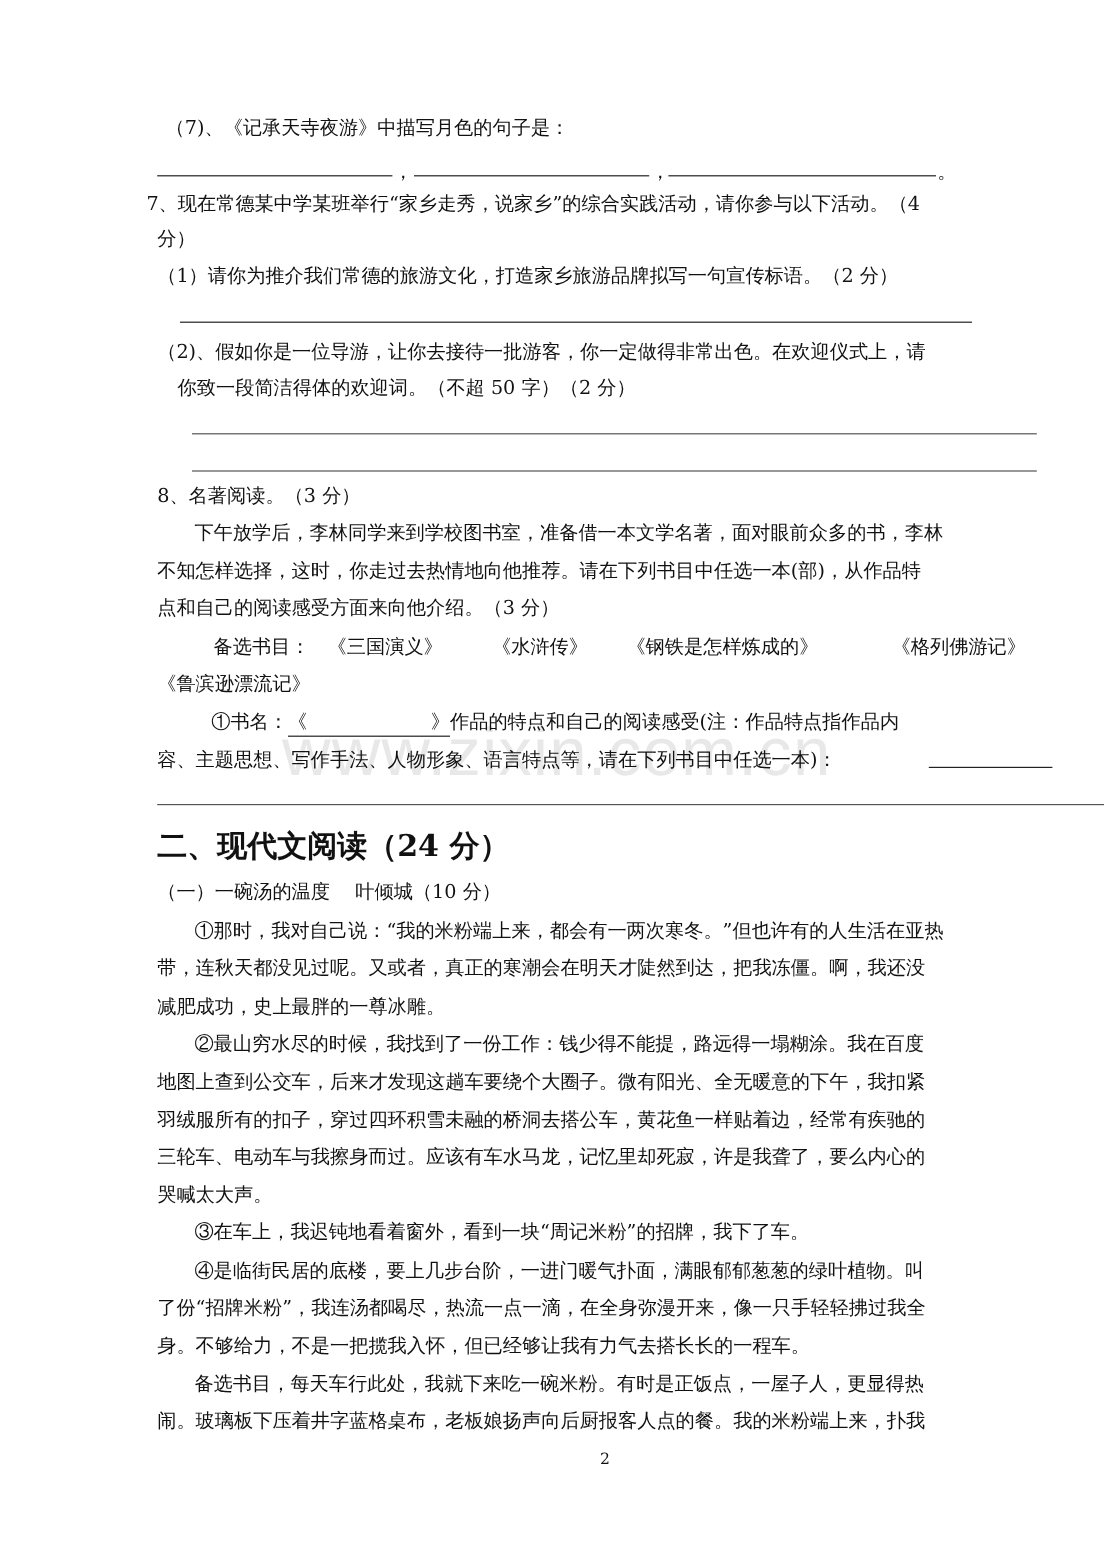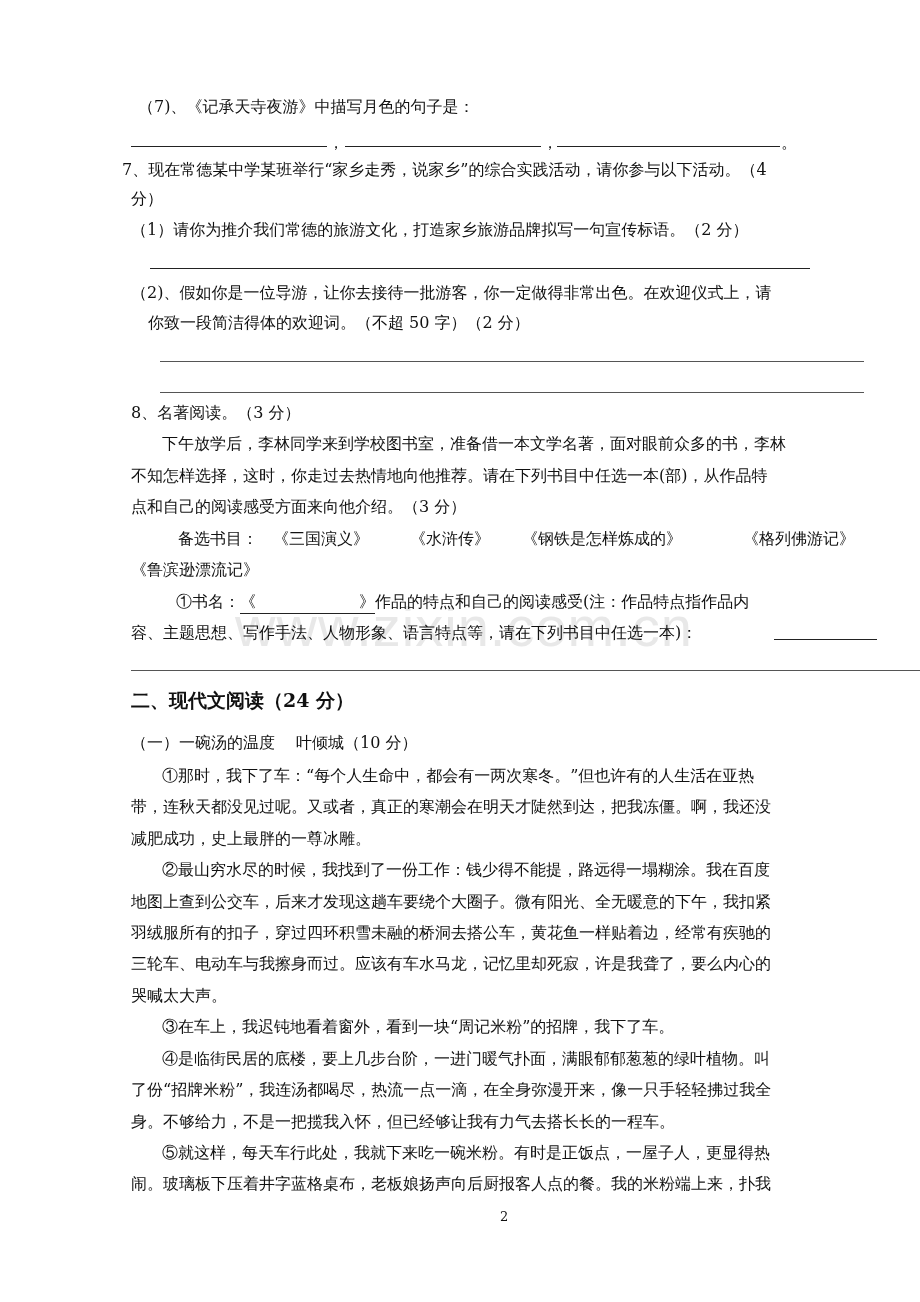"二、现代文阅读（24 分）" .heading { font-size: 19px -> 25px }
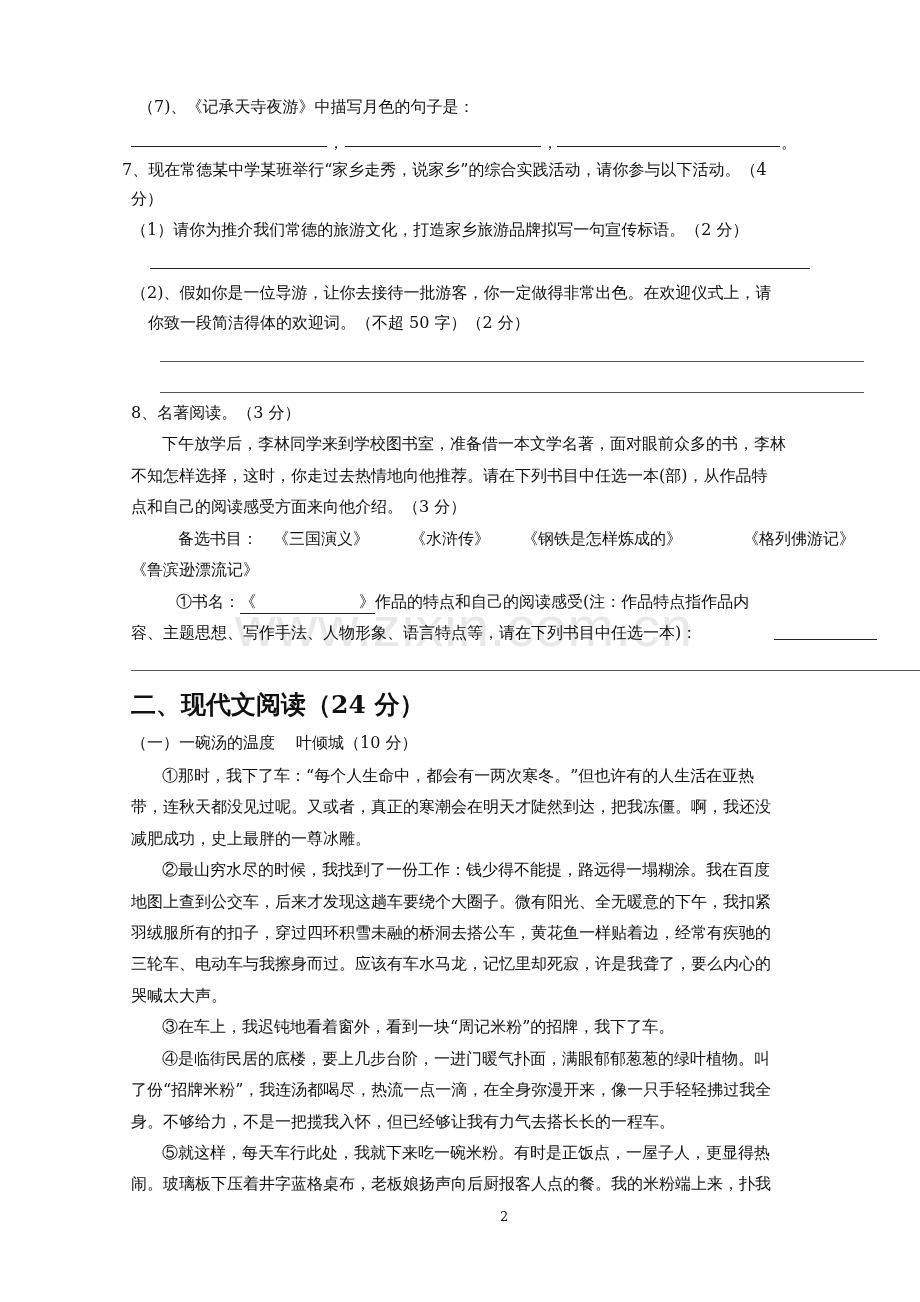"①那时，我下了车：“每个人生命中，都会有一两次寒冬。”但也许有的人生活在亚热" div.ab { text: 下了车：“每个人生命中 -> 对自己说：“我的米粉端上来 }
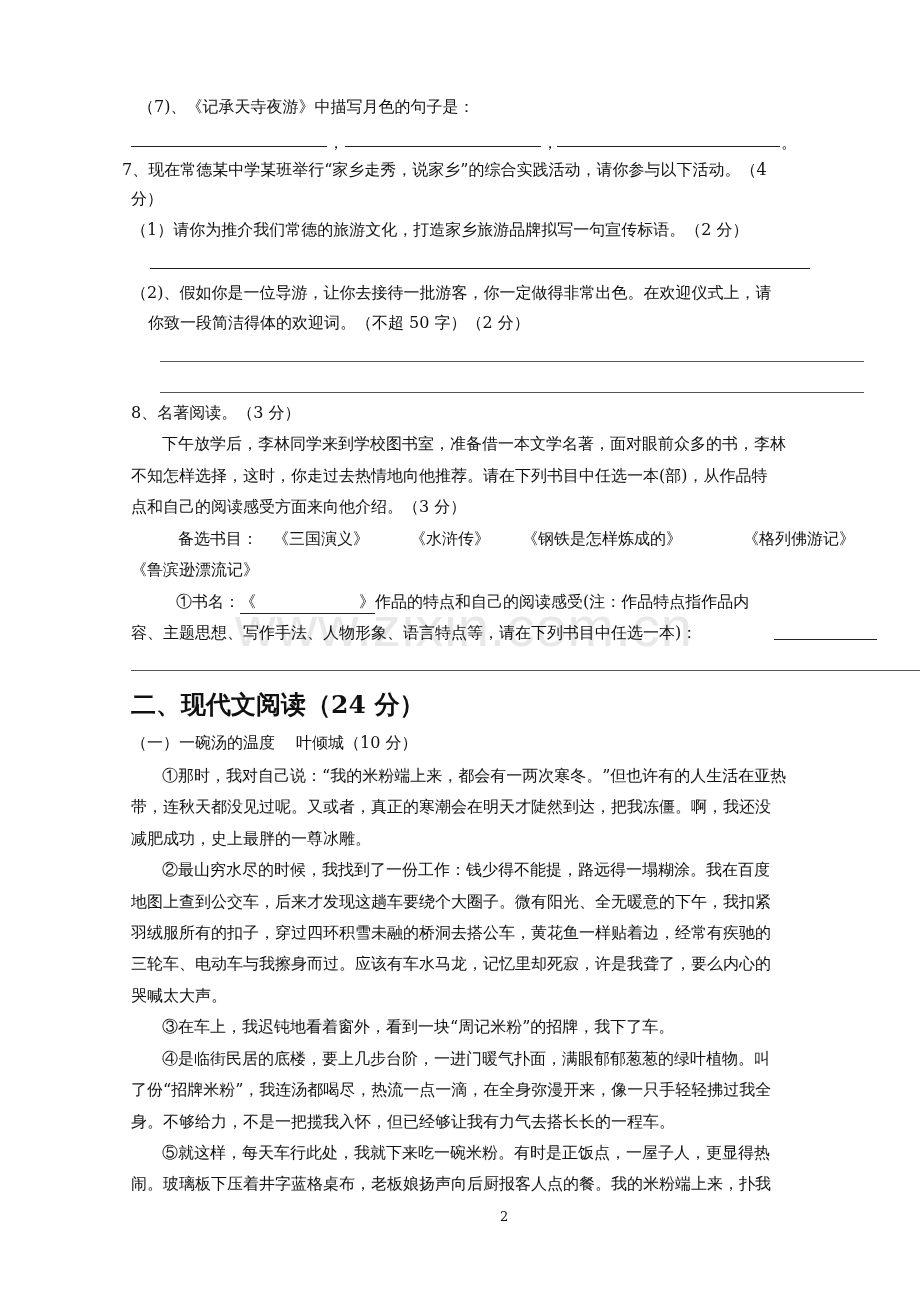"⑤就这样，每天车行此处，我就下来吃一碗米粉。有时是正饭点，一屋子人，更显得热" div.ab { text: ⑤就这样 -> 备选书目 }
